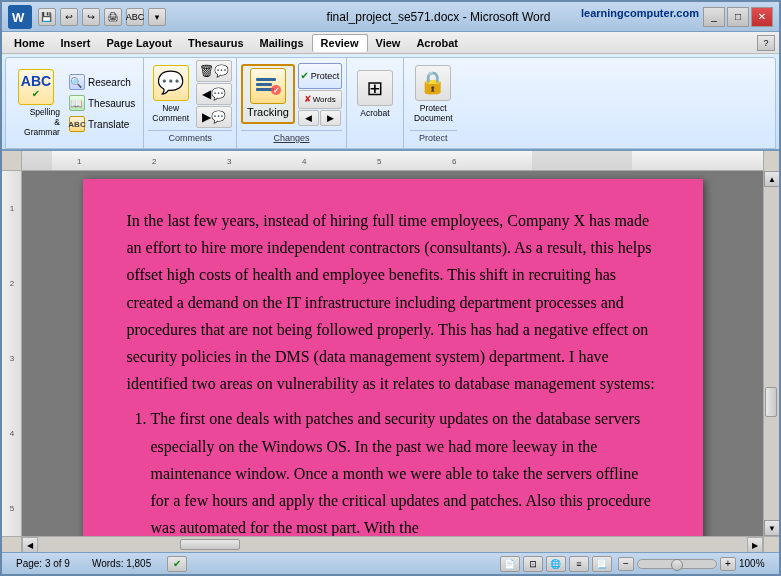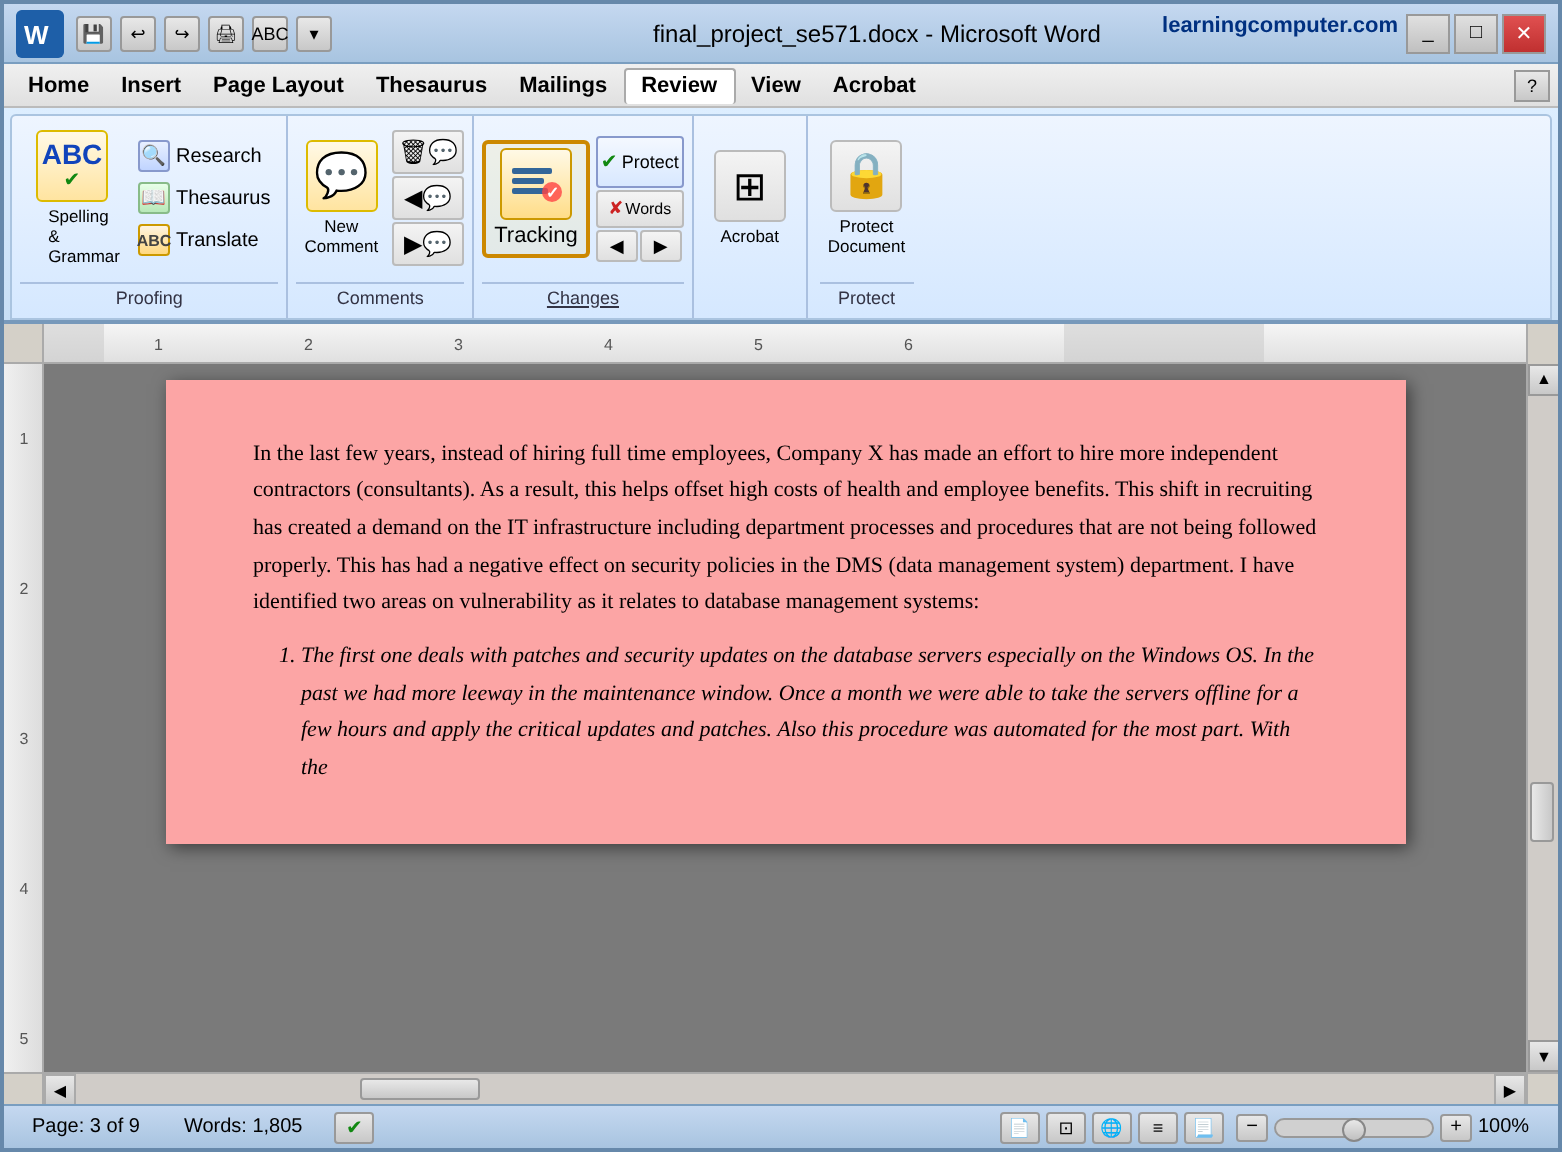"Spelling &" span { text-align: left -> right }
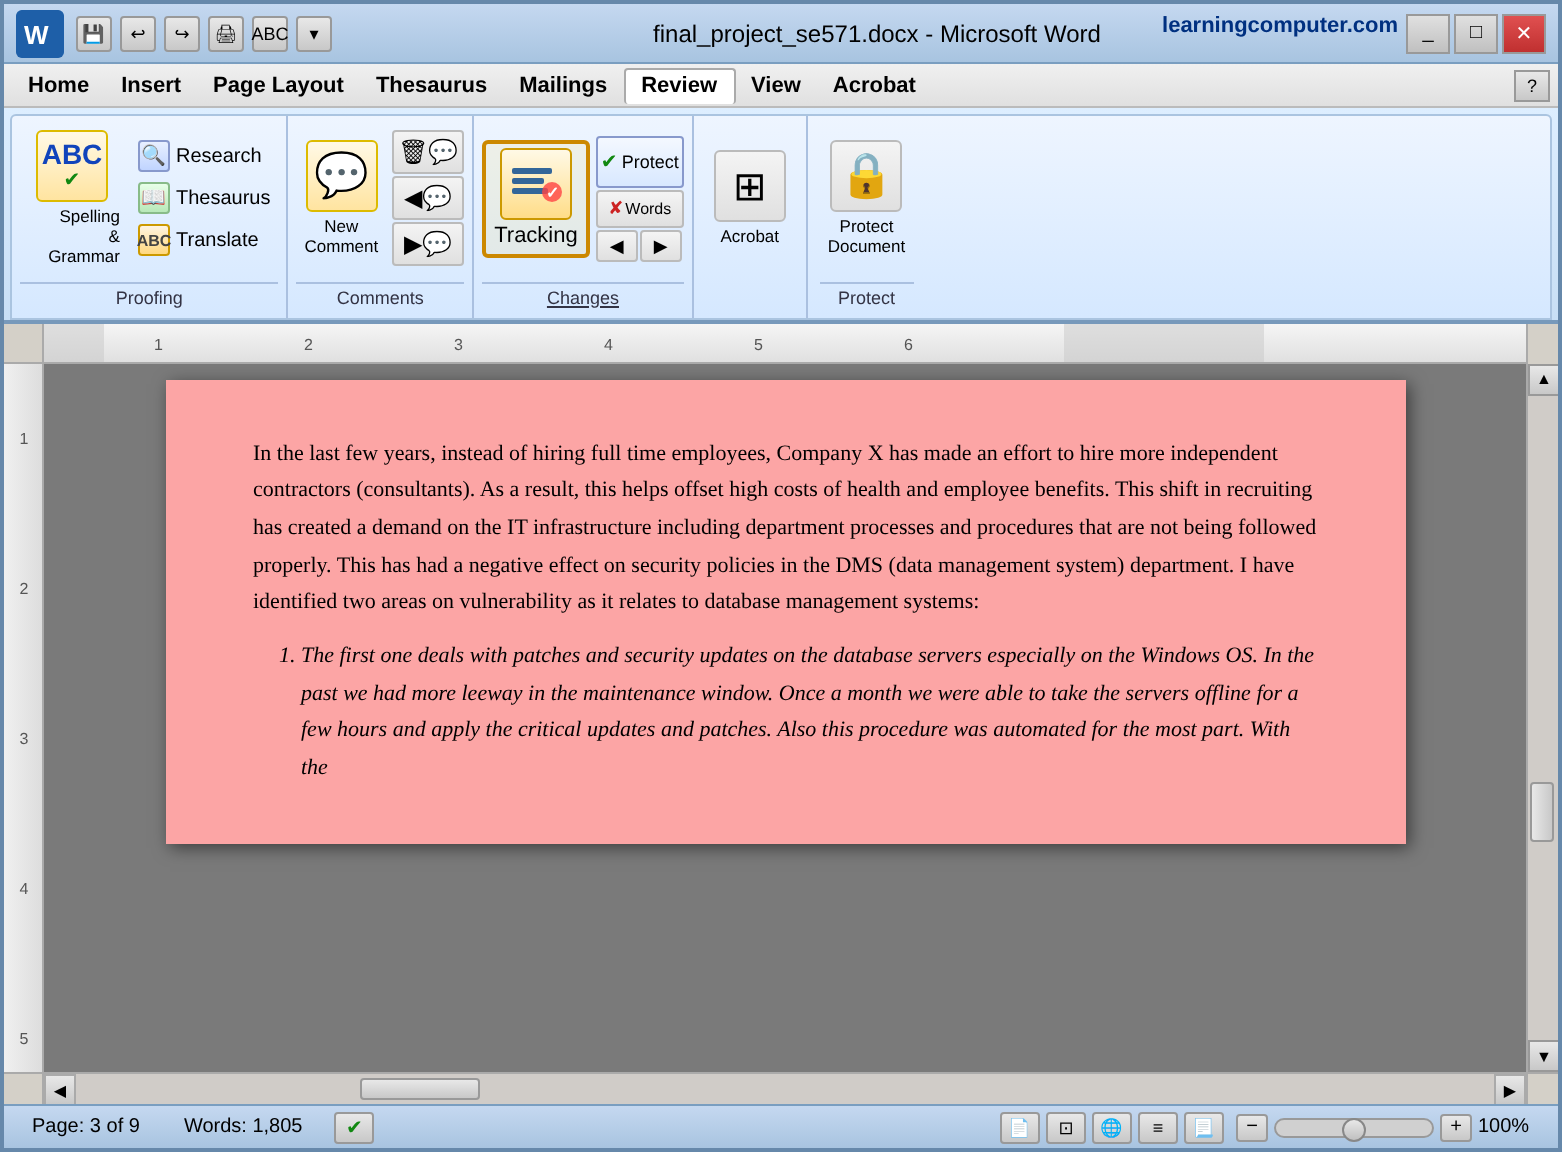"Proofing" div { html: <div>Proofing</div> -> none }
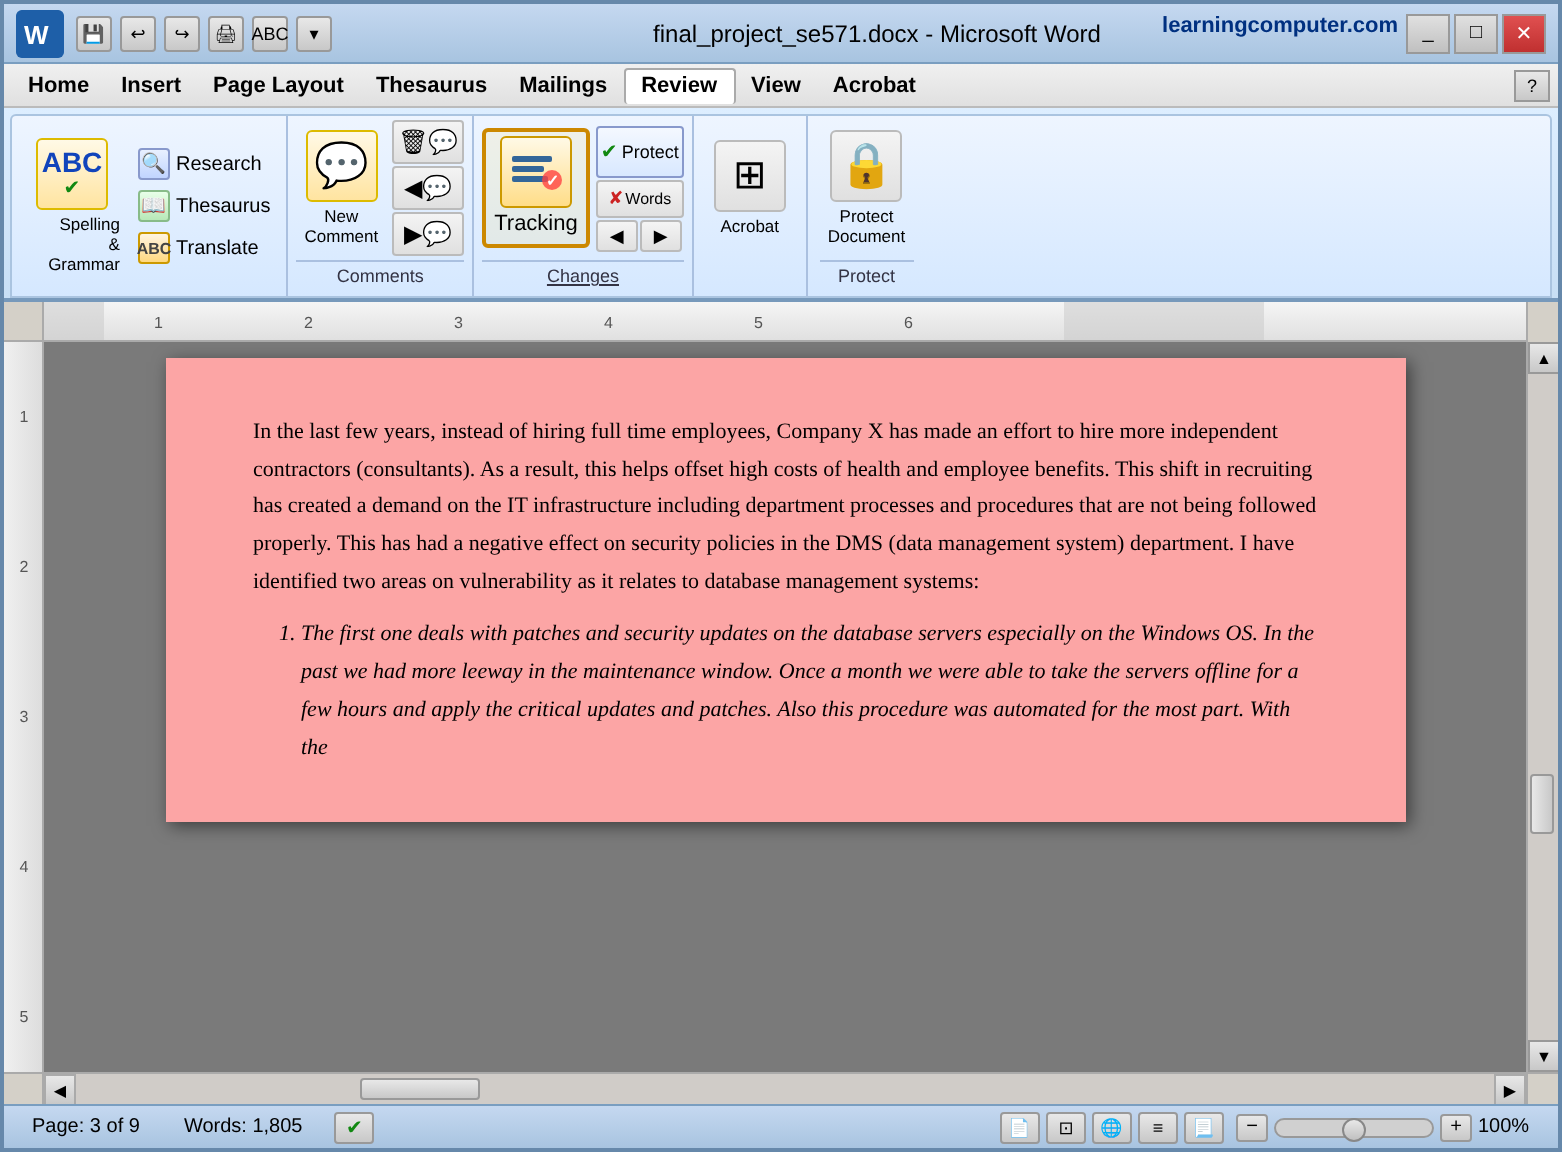"In the last few years," div { background: #fca5a5 -> #ec4899; font-size: 11px -> 16px }
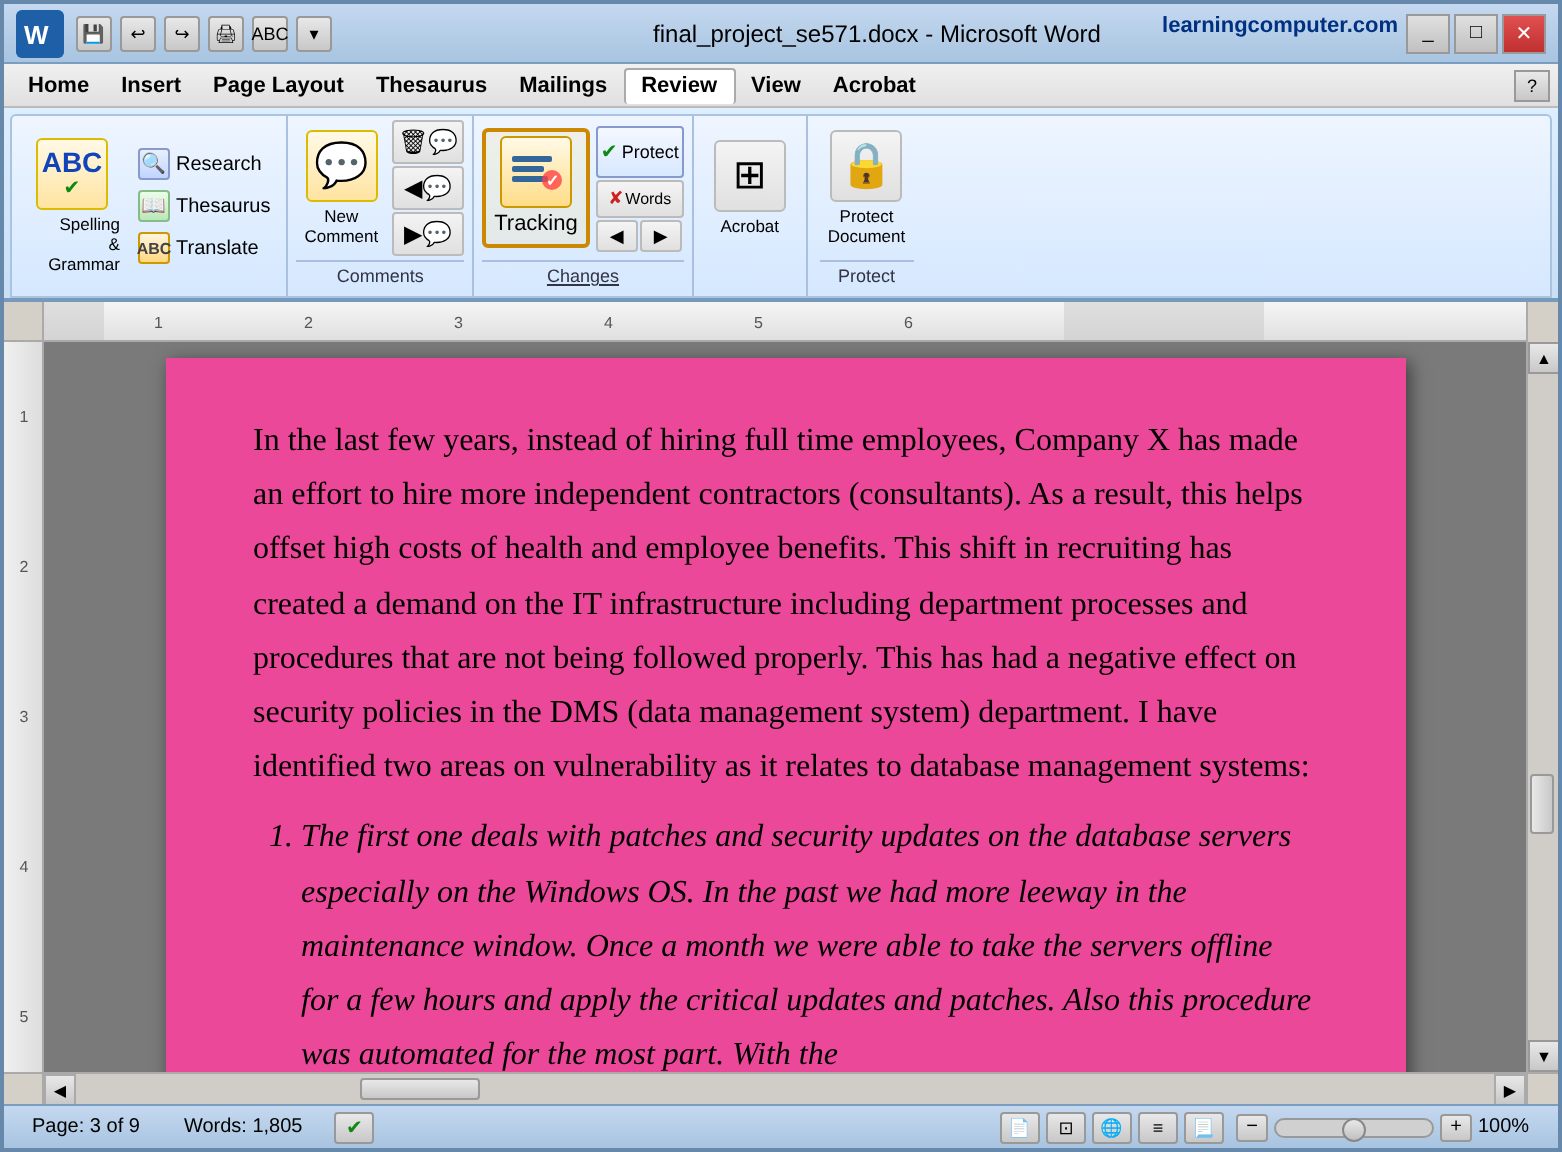"The first one deals with" ol { font-style: italic -> none }
